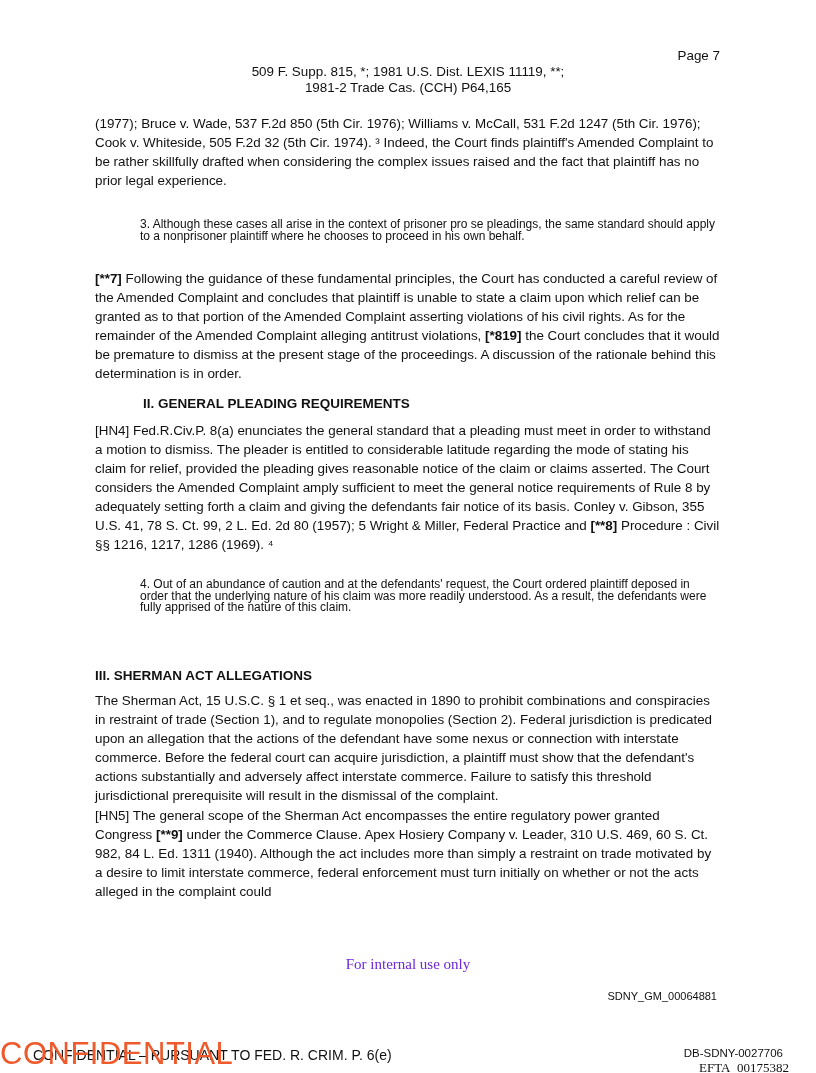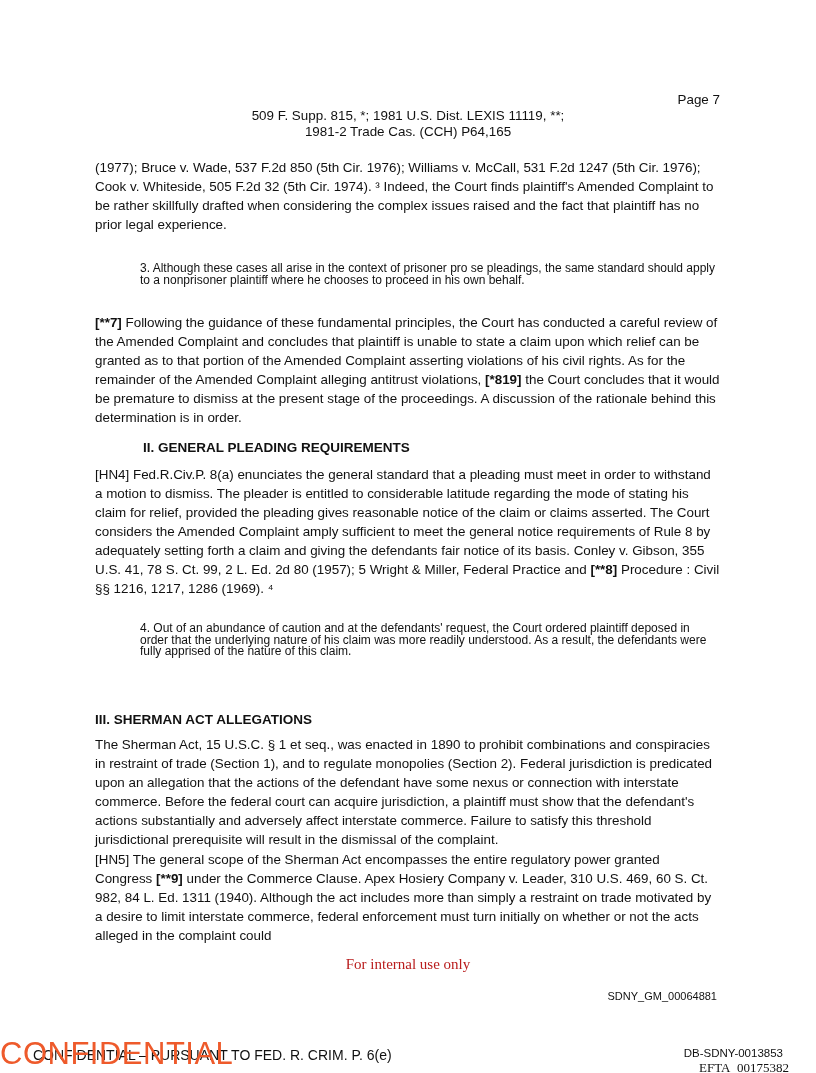"Page 7" .doc-header { margin-top: 44px -> none }
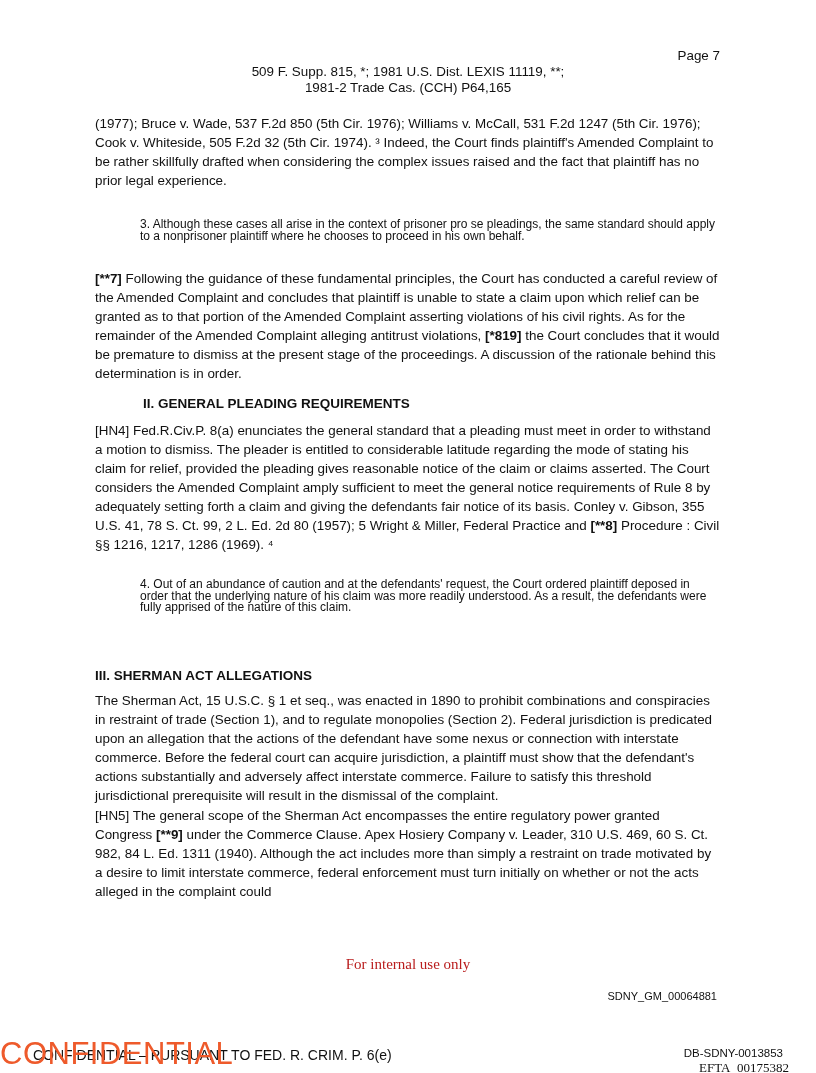"For internal use only" .internal-use { color: #b91c1c -> #6d28d9 }
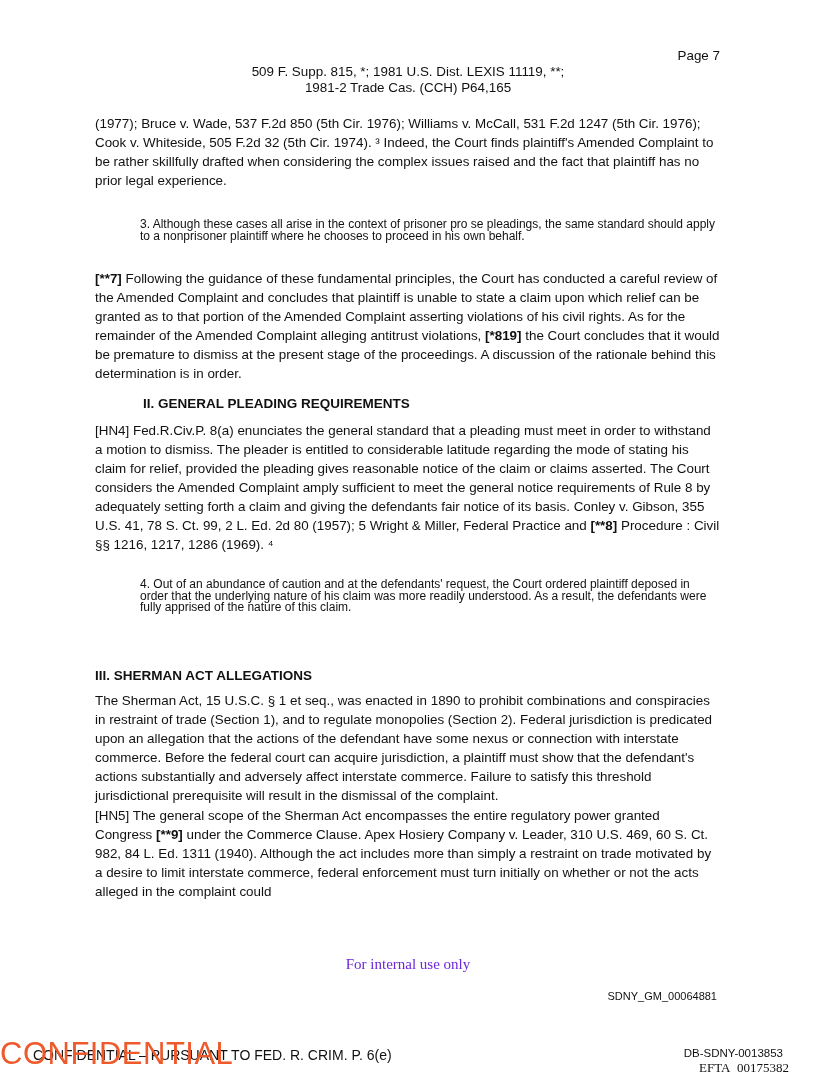"DB-SDNY-0013853" div.bates-db-sdny { text: DB-SDNY-0013853 -> DB-SDNY-0027706 }
